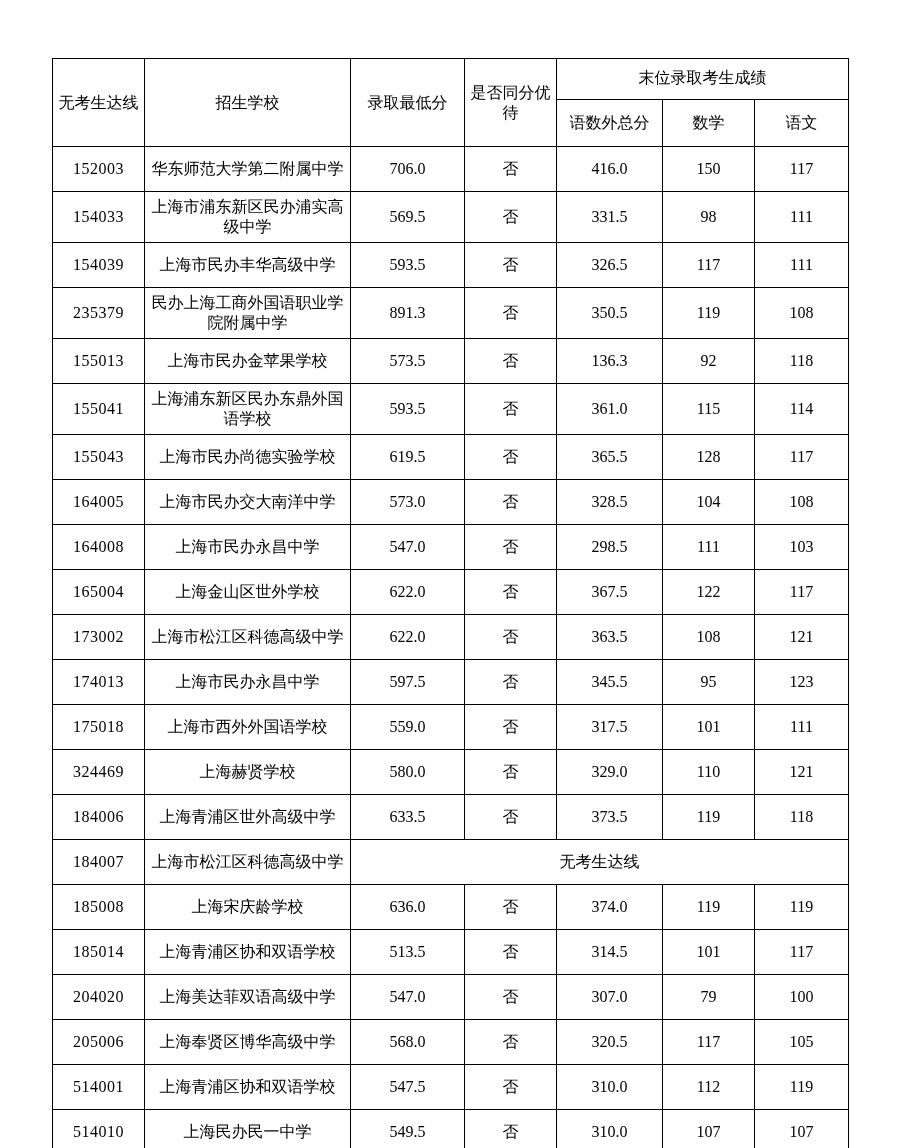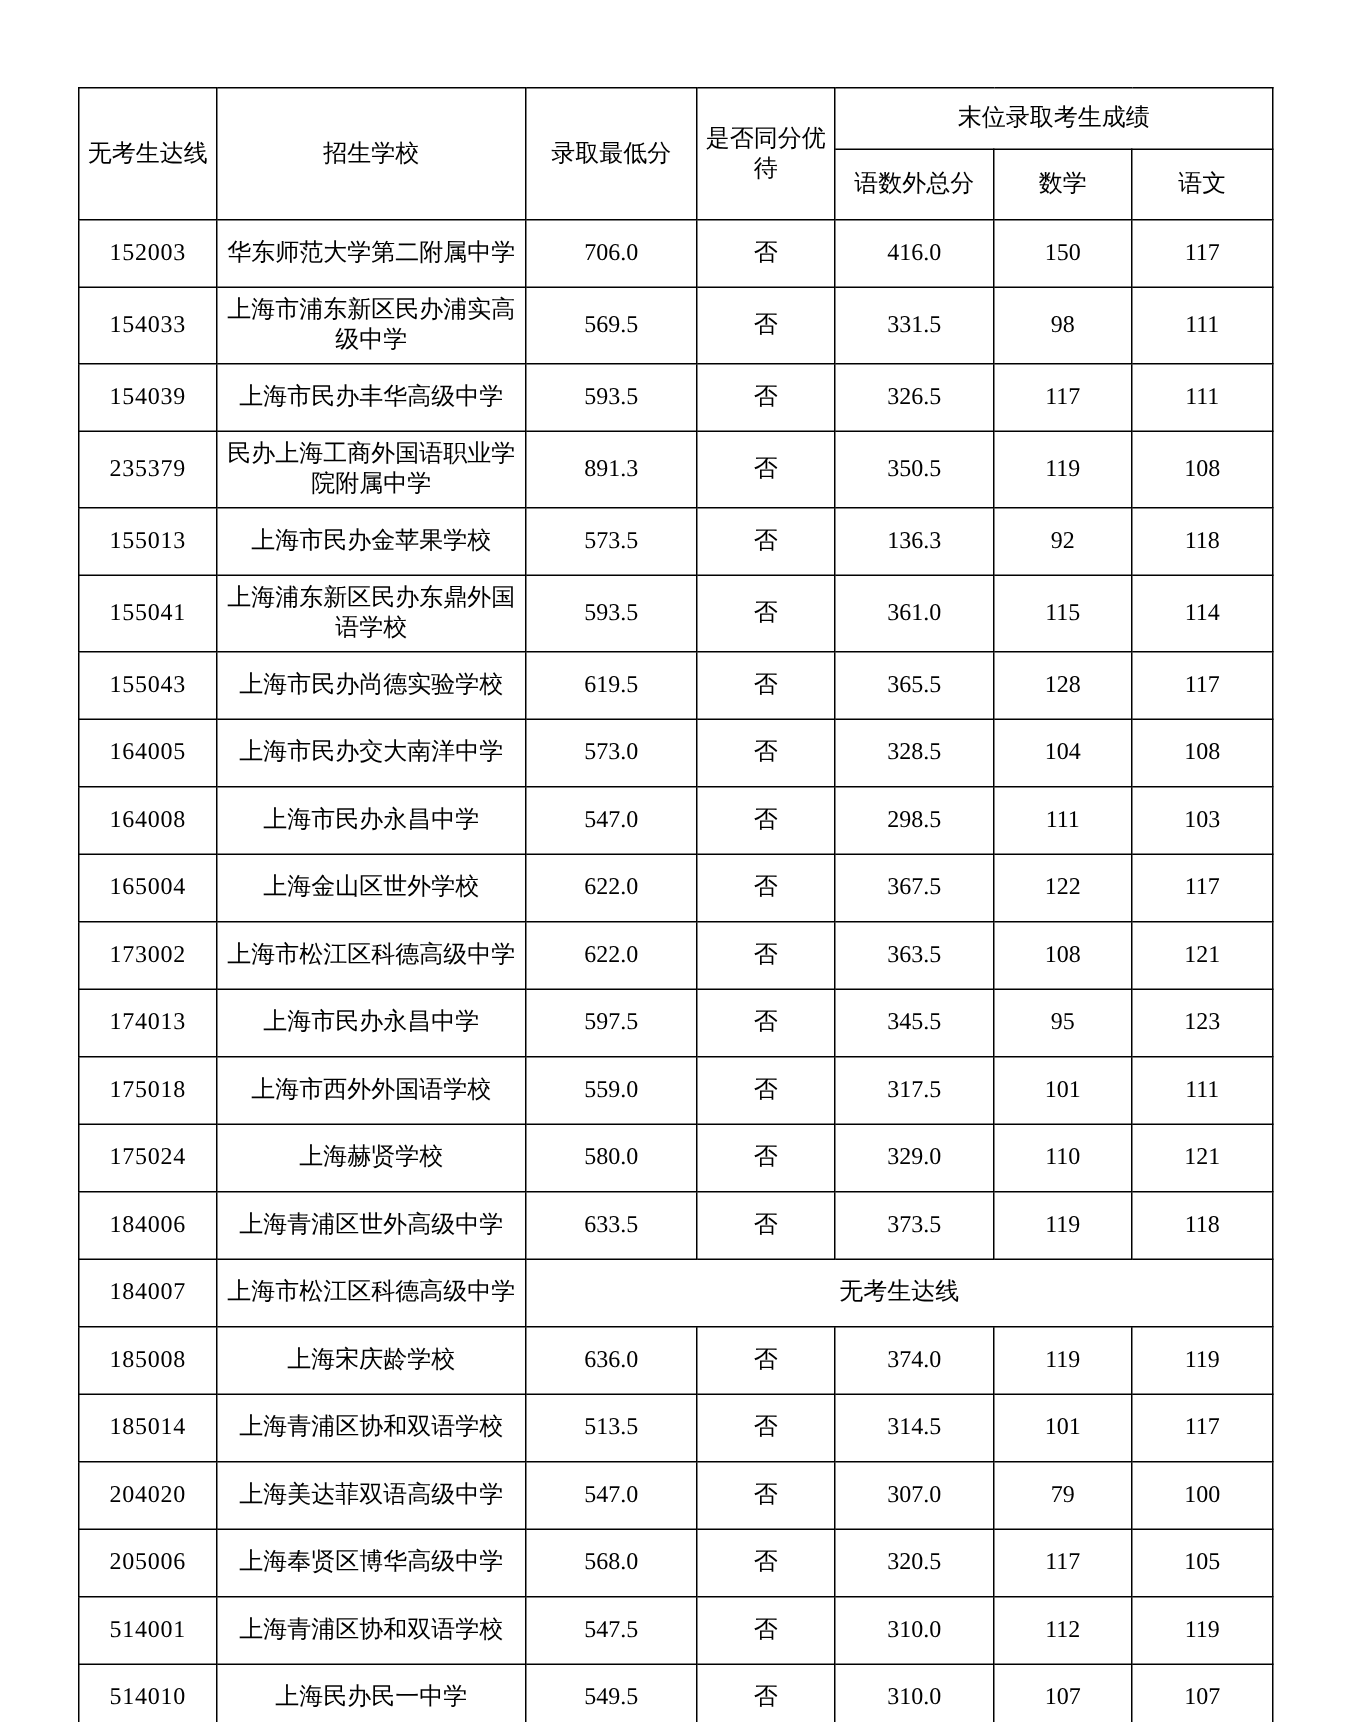"175024" td.code { text: 175024 -> 324469 }
